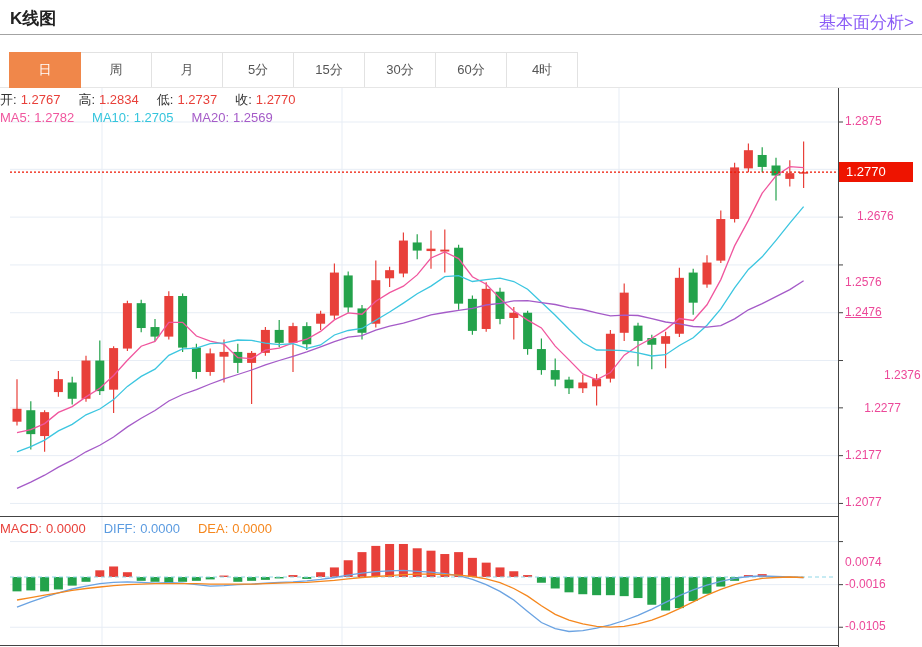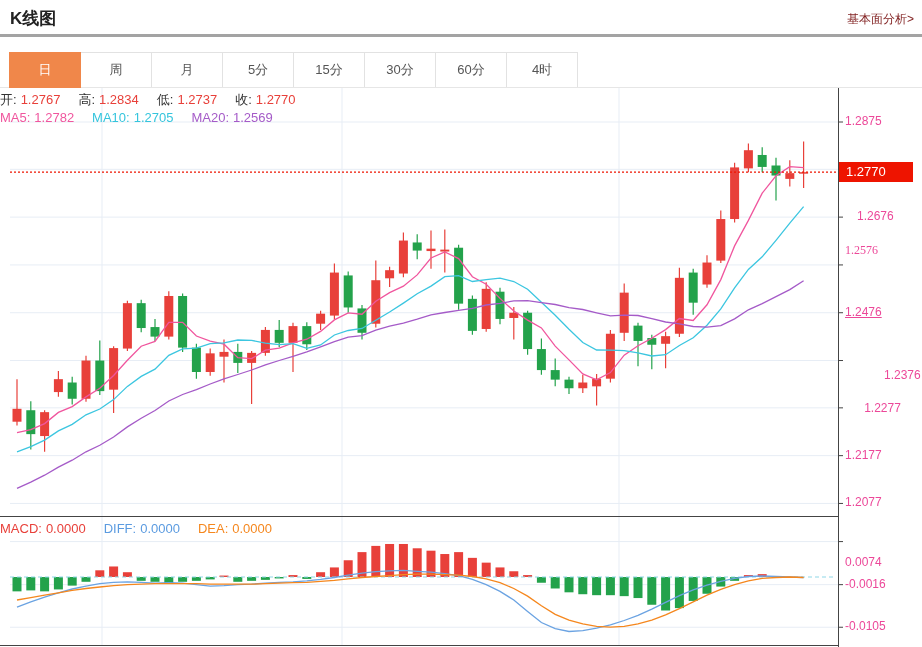"K线图" .header { border-bottom: 3px solid #a3a3a3 -> 1px solid #a3a3a3 }
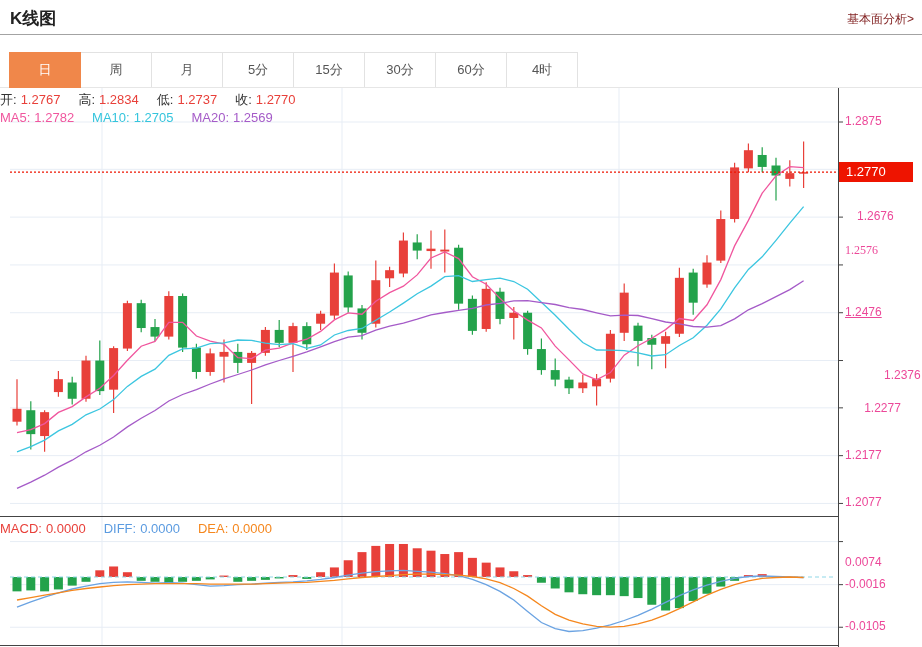"基本面分析>" .fundamental-link { color: #7f1d1d -> #8b5cf6; font-size: 12px -> 17px }
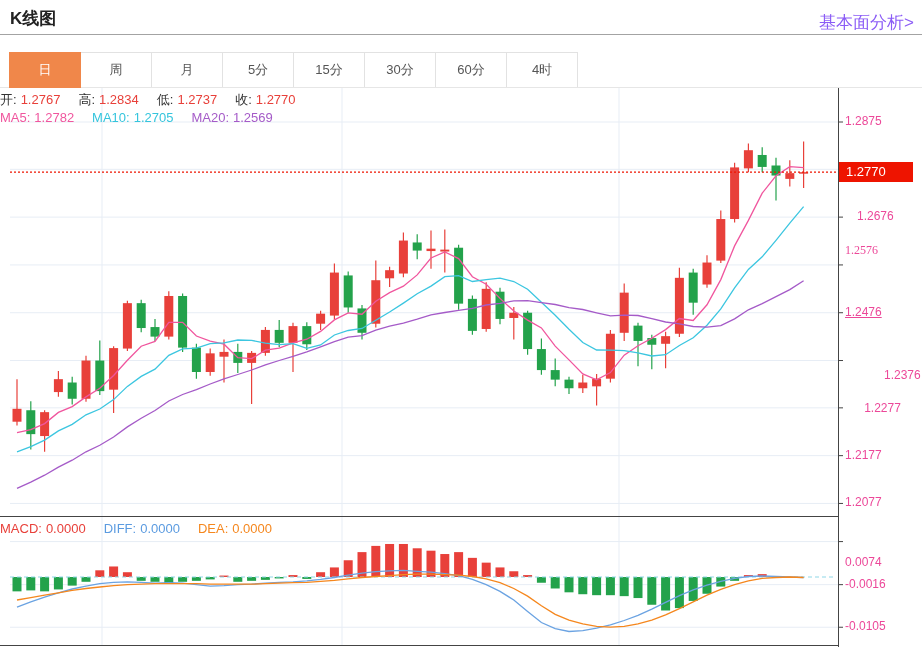"1.2576" div.ylab { font-family: Liberation Serif, serif -> none; top: 243px -> 275px }
